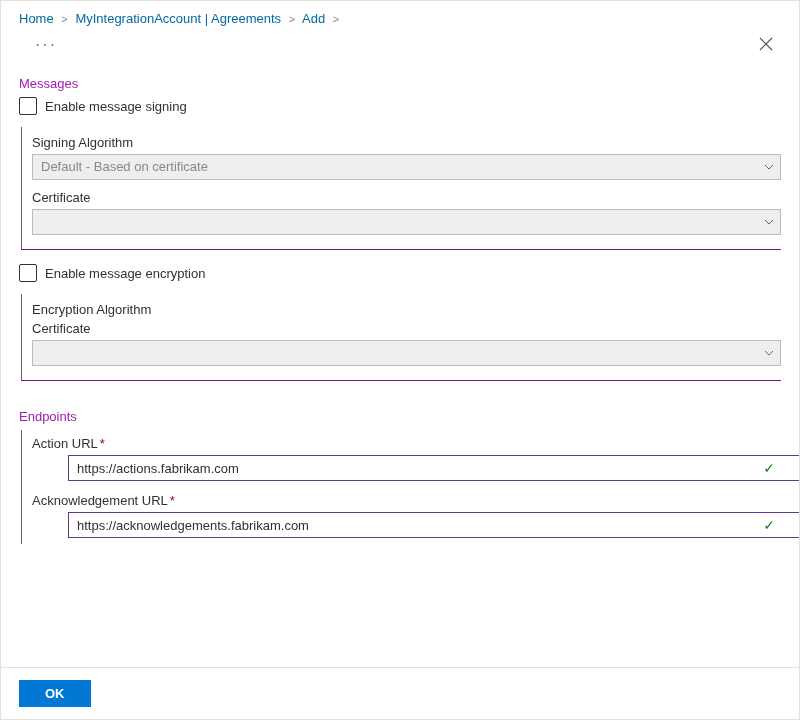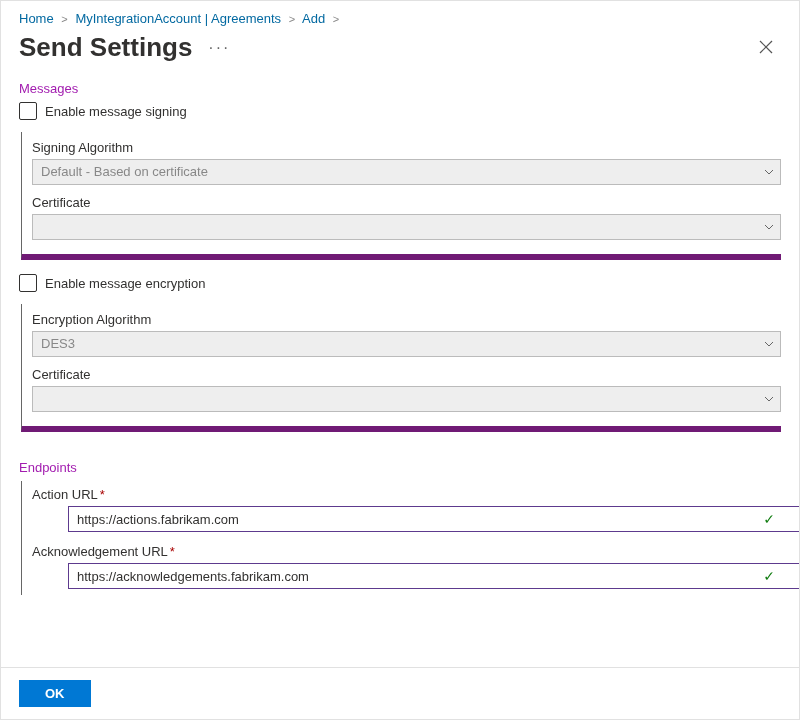"Send Settings" h1 { html: <h1>Send Settings</h1> -> none }
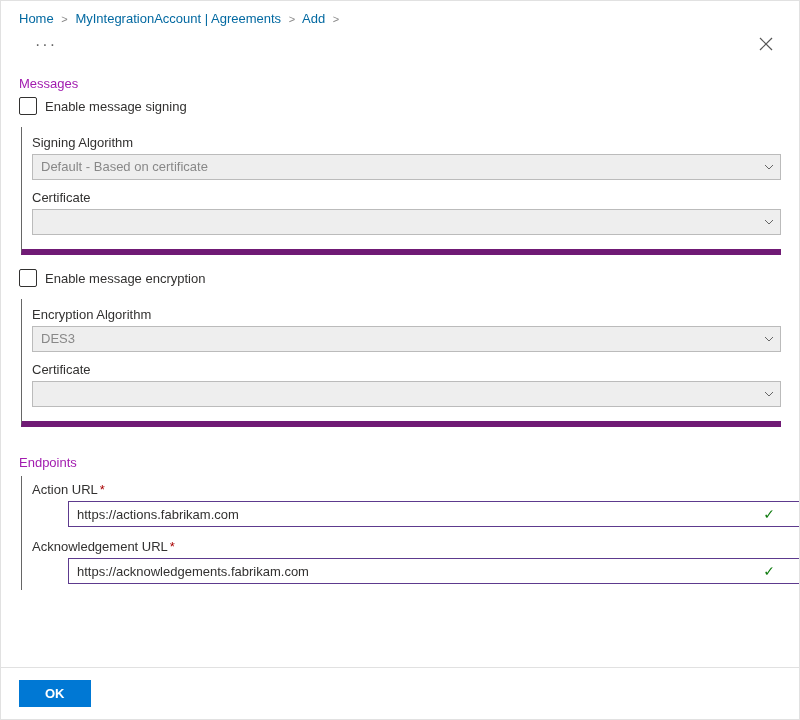"Signing Algorithm" .sub-block { border-bottom: 6px solid #701a75 -> 1px solid #701a75 }
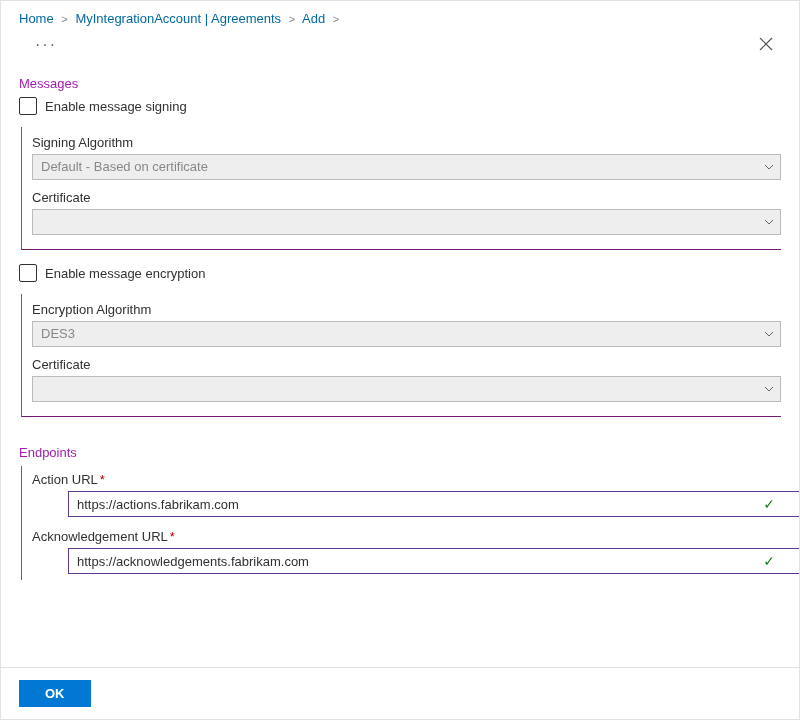"DES3" div.dropdown { html: <div> <span>DES3</span> <span> <svg> <polyline></polyline> </svg> </span> </div> -> none }
